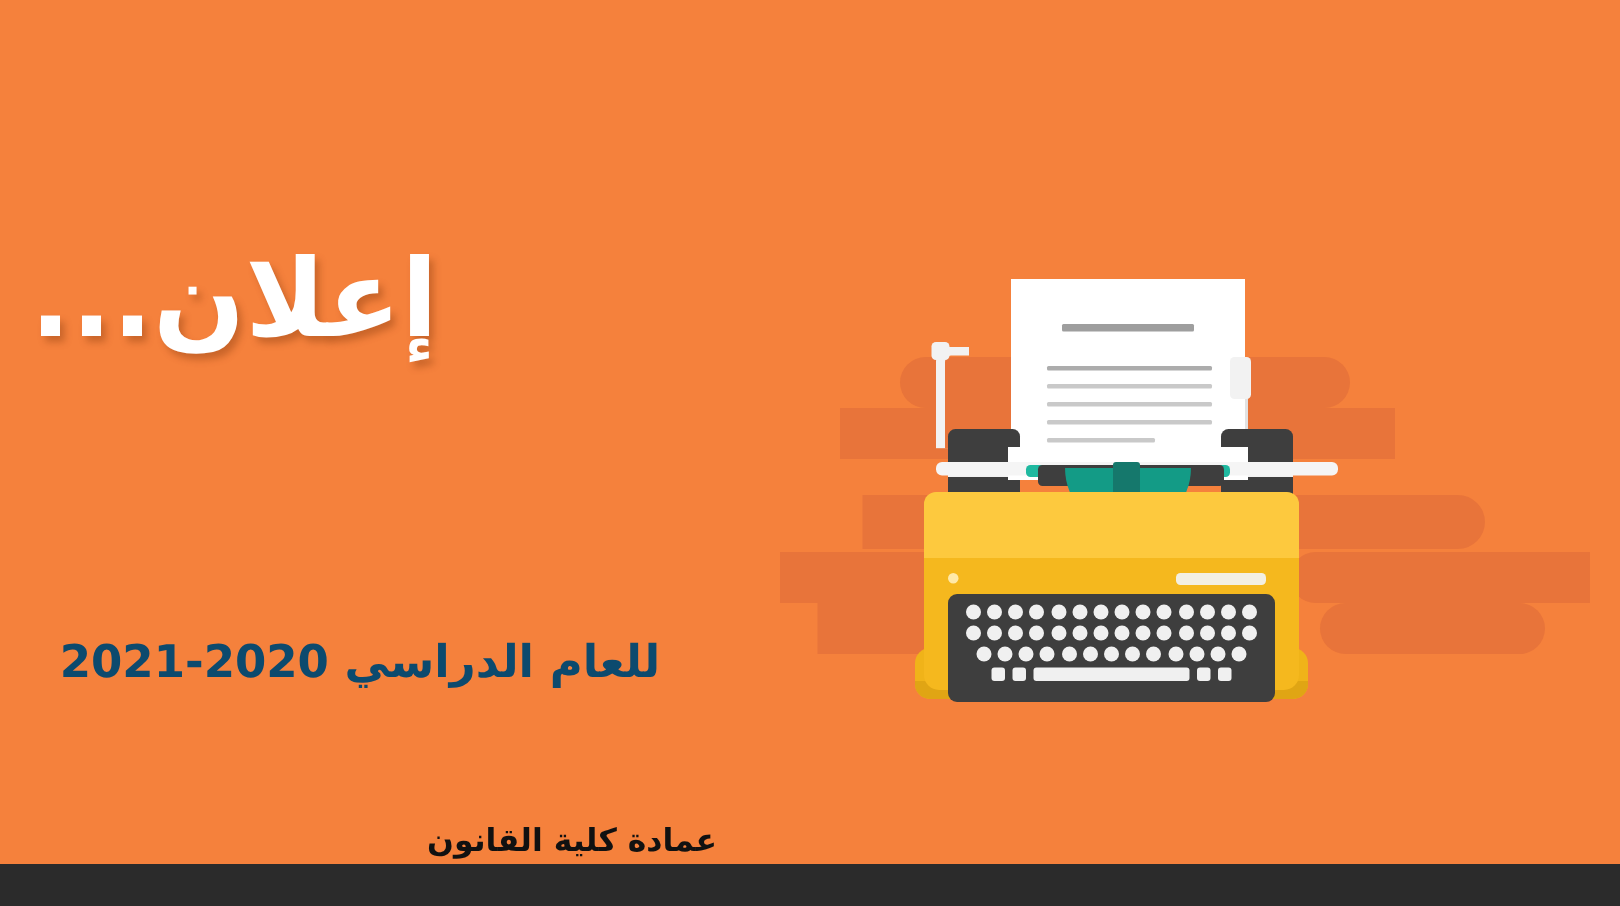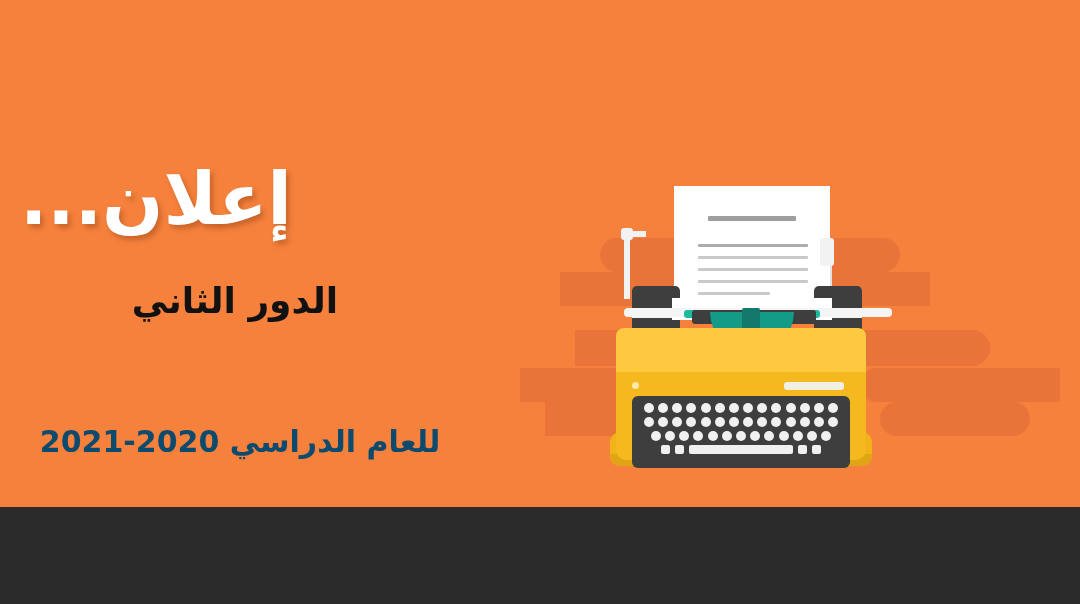"إعلان..." #poster { height: 507px -> 576px }
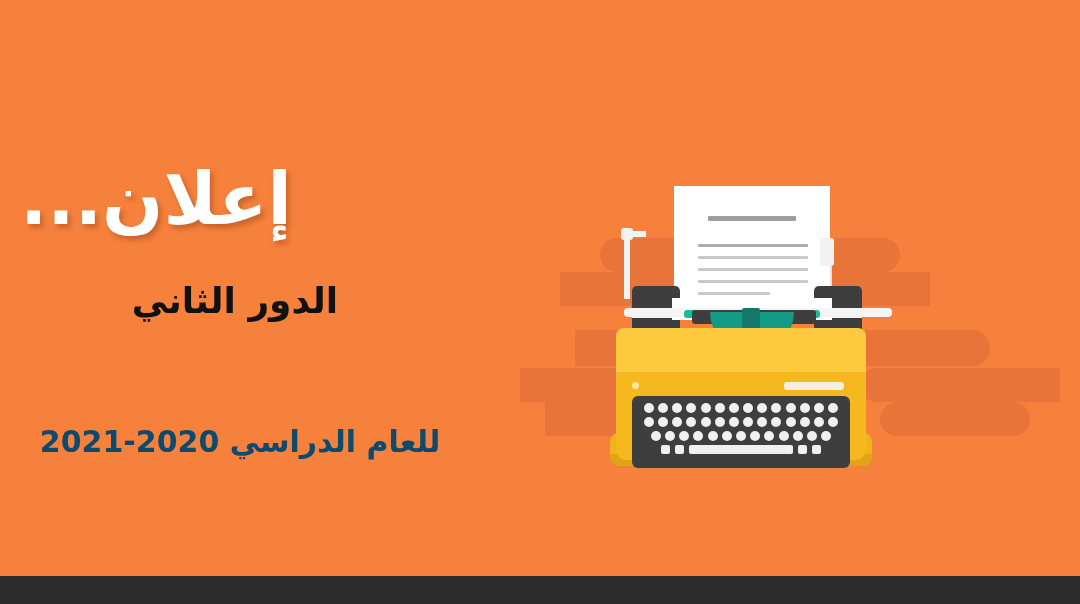"الدور الثاني" span.l2 { html: <span>الدور الثاني</span> -> none }
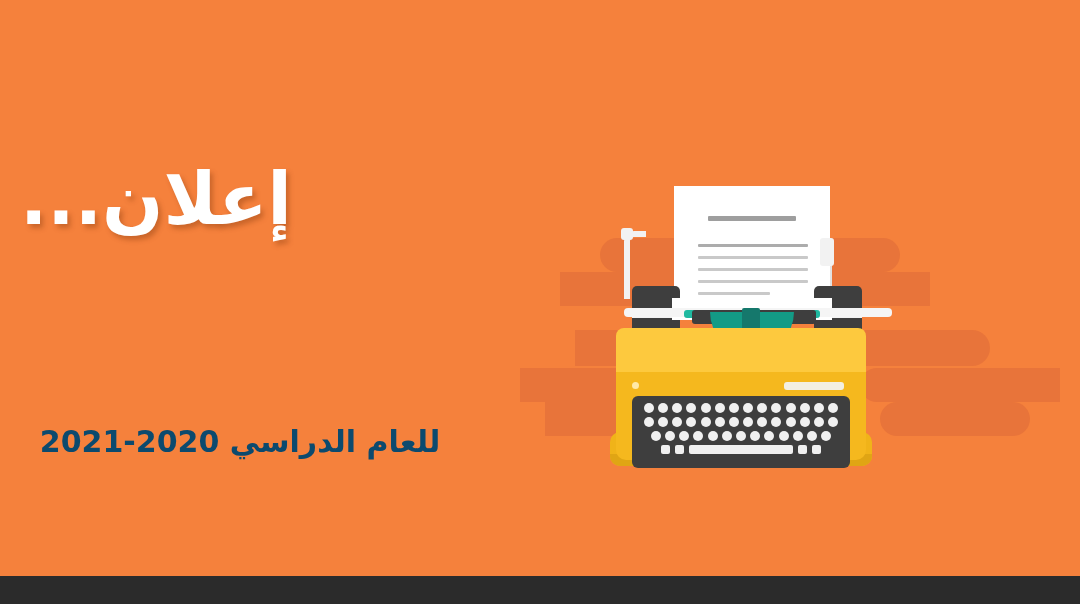"عمادة كلية القانون" div.footer-note { html: none -> <div>عمادة كلية القانون</div> }
